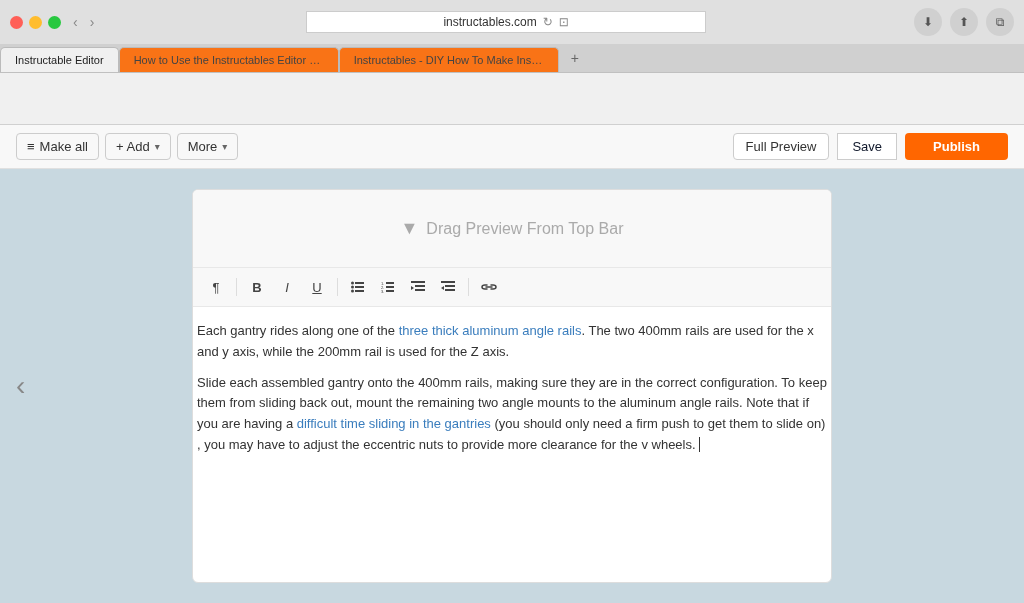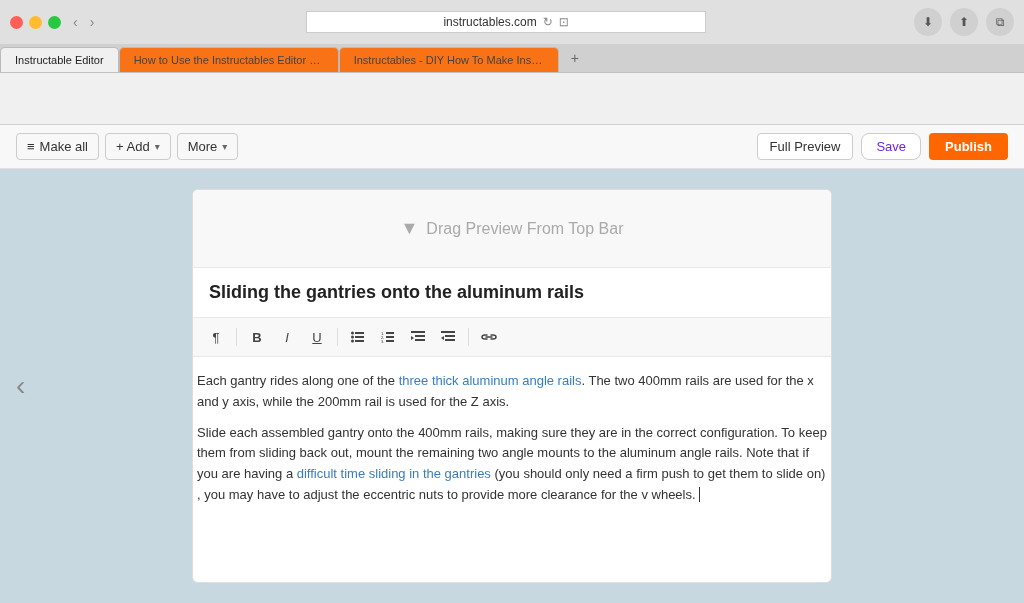"Save" .btn-save { border-radius: 8px -> 0; color: #6d28d9 -> #0f172a }
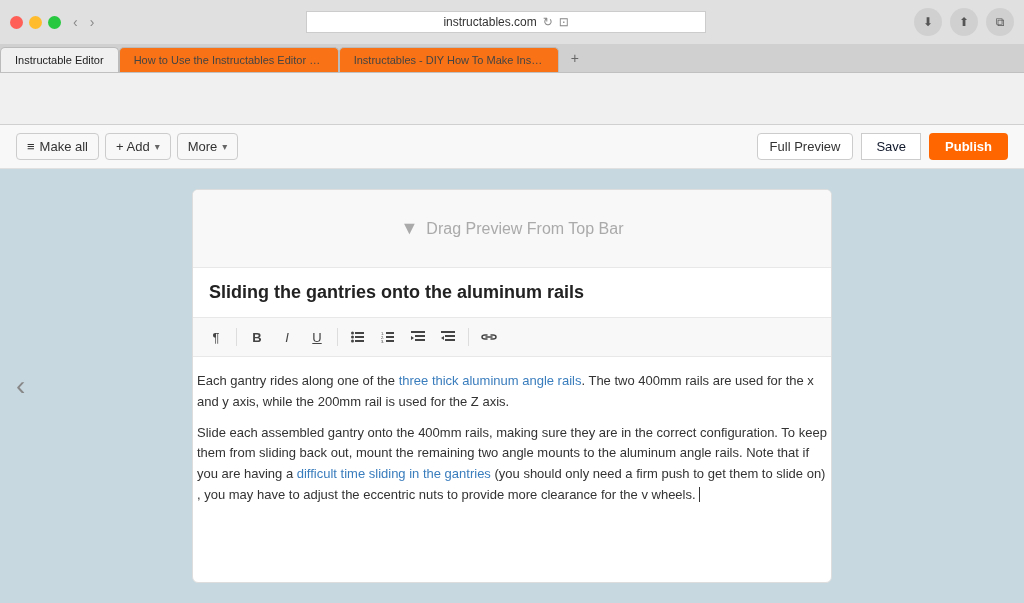"Publish" .btn-publish { padding: 6px 16px -> 6px 28px }
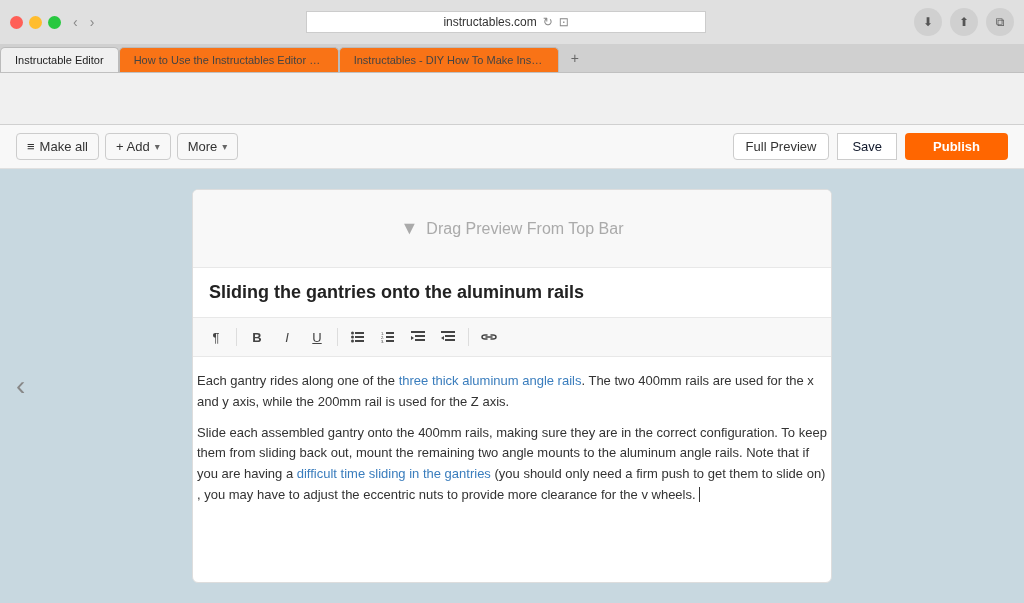"Sliding the gantries onto the" div.title-field { html: <div> <input> </div> -> none }
